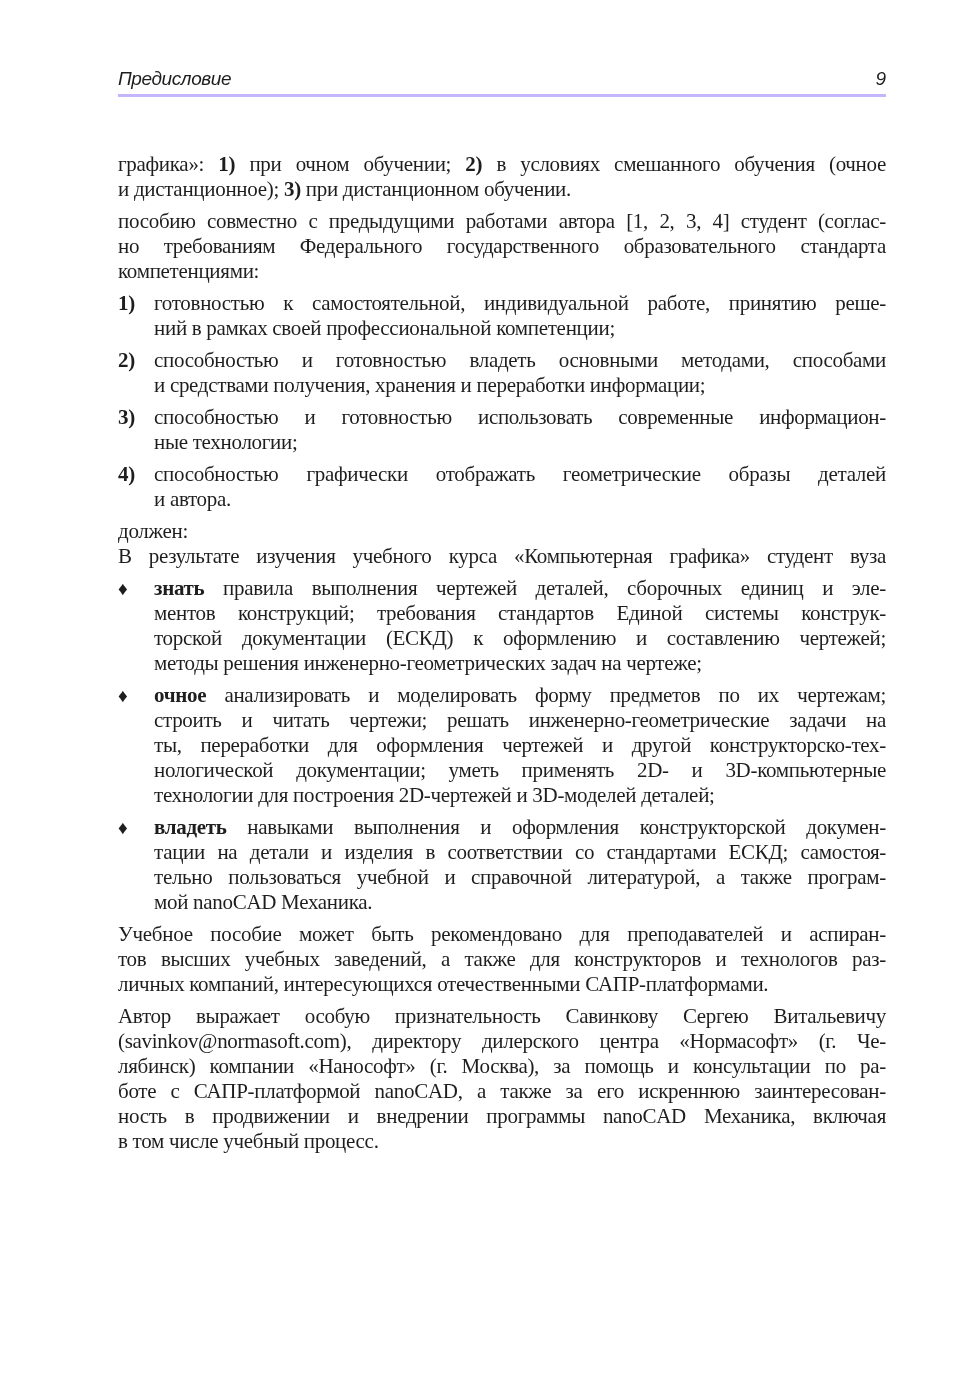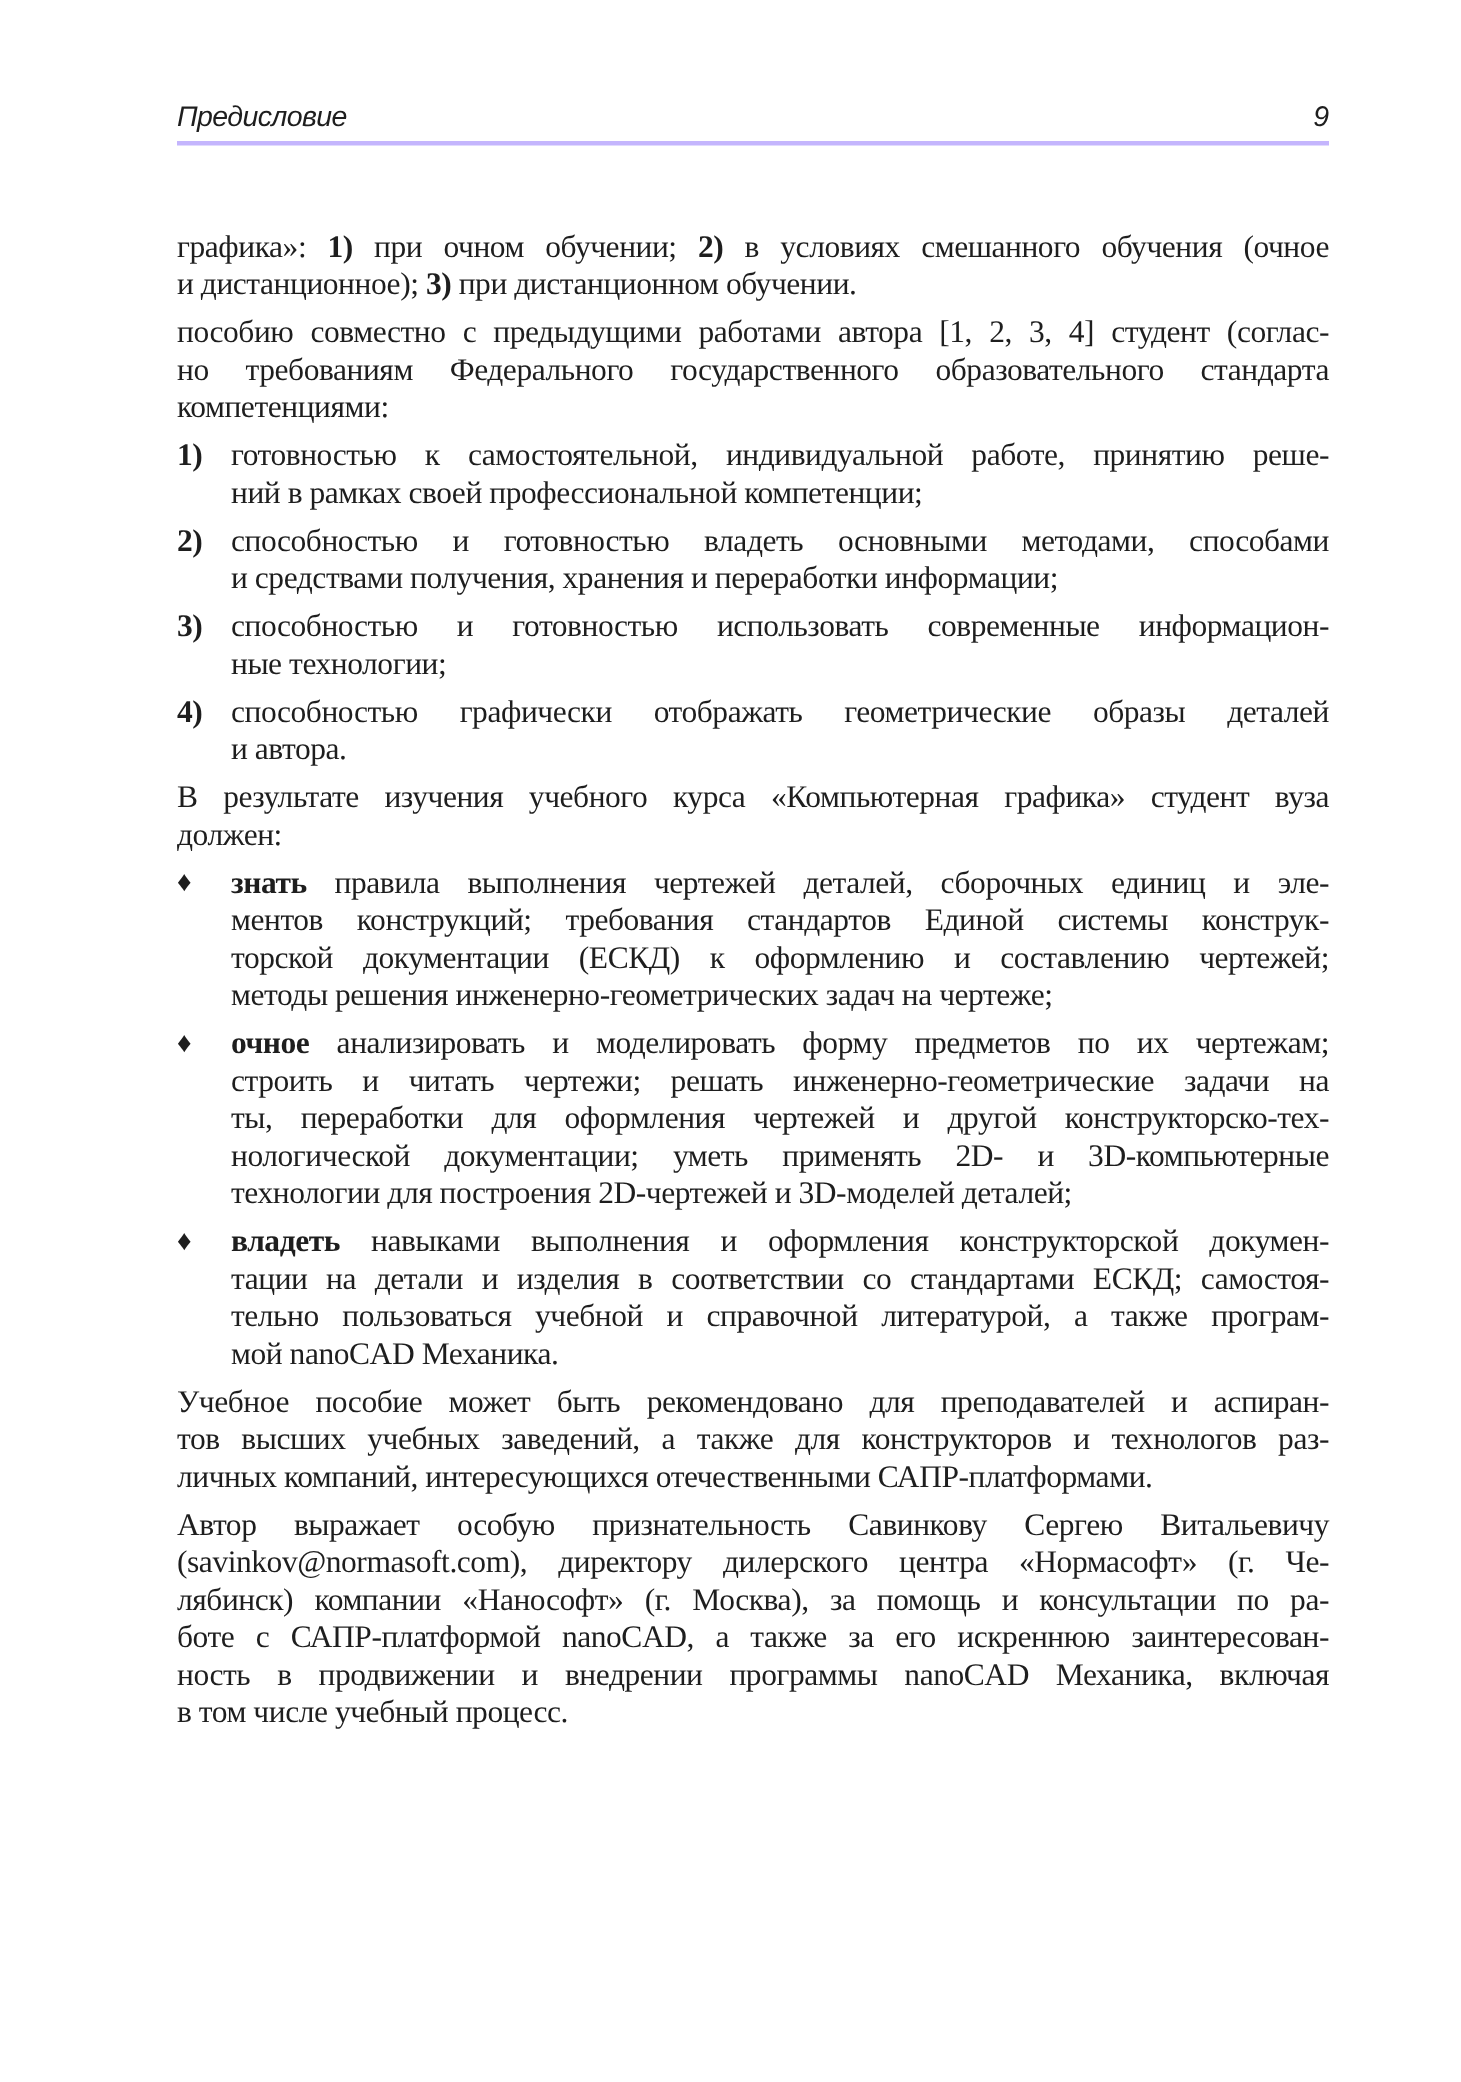"В результате изучения учебного курса" span.line { order: before "должен:" -> after "должен:" }
